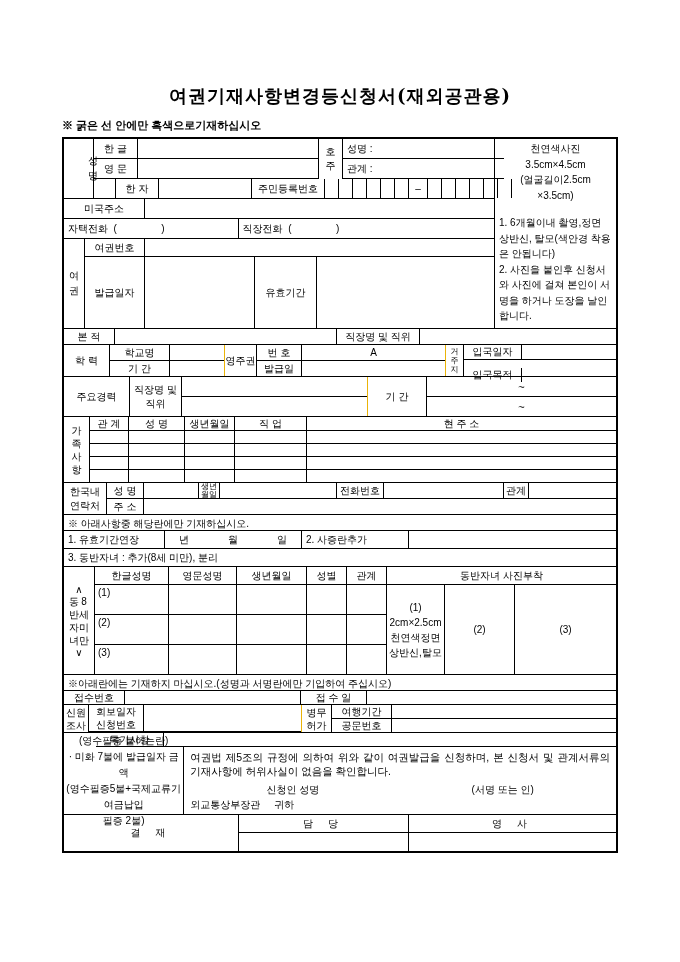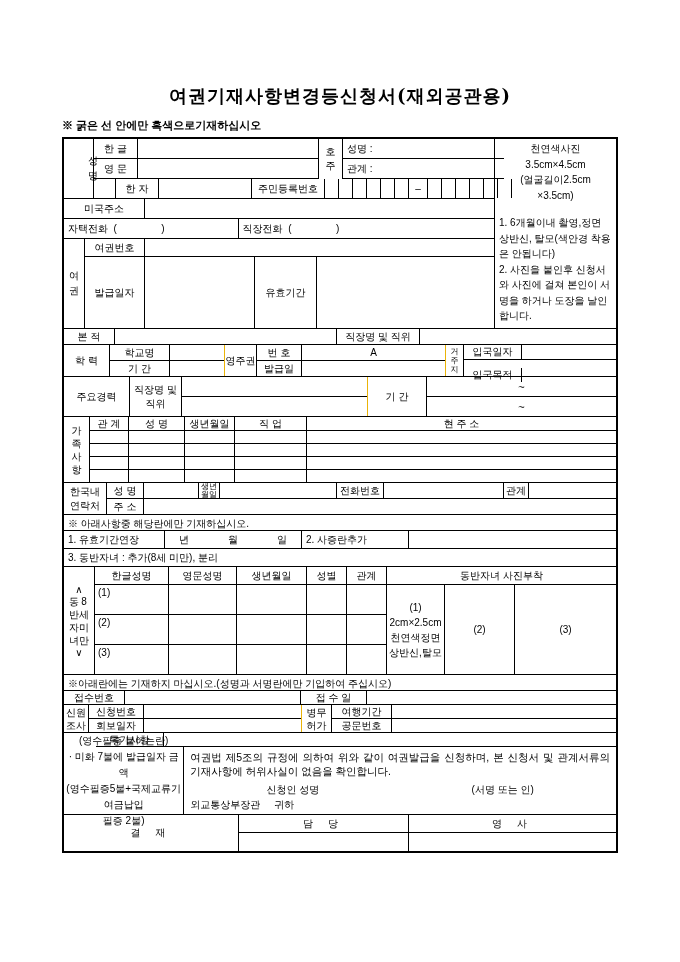"신청번호" div.f { order: before "회보일자" -> after "회보일자" }
